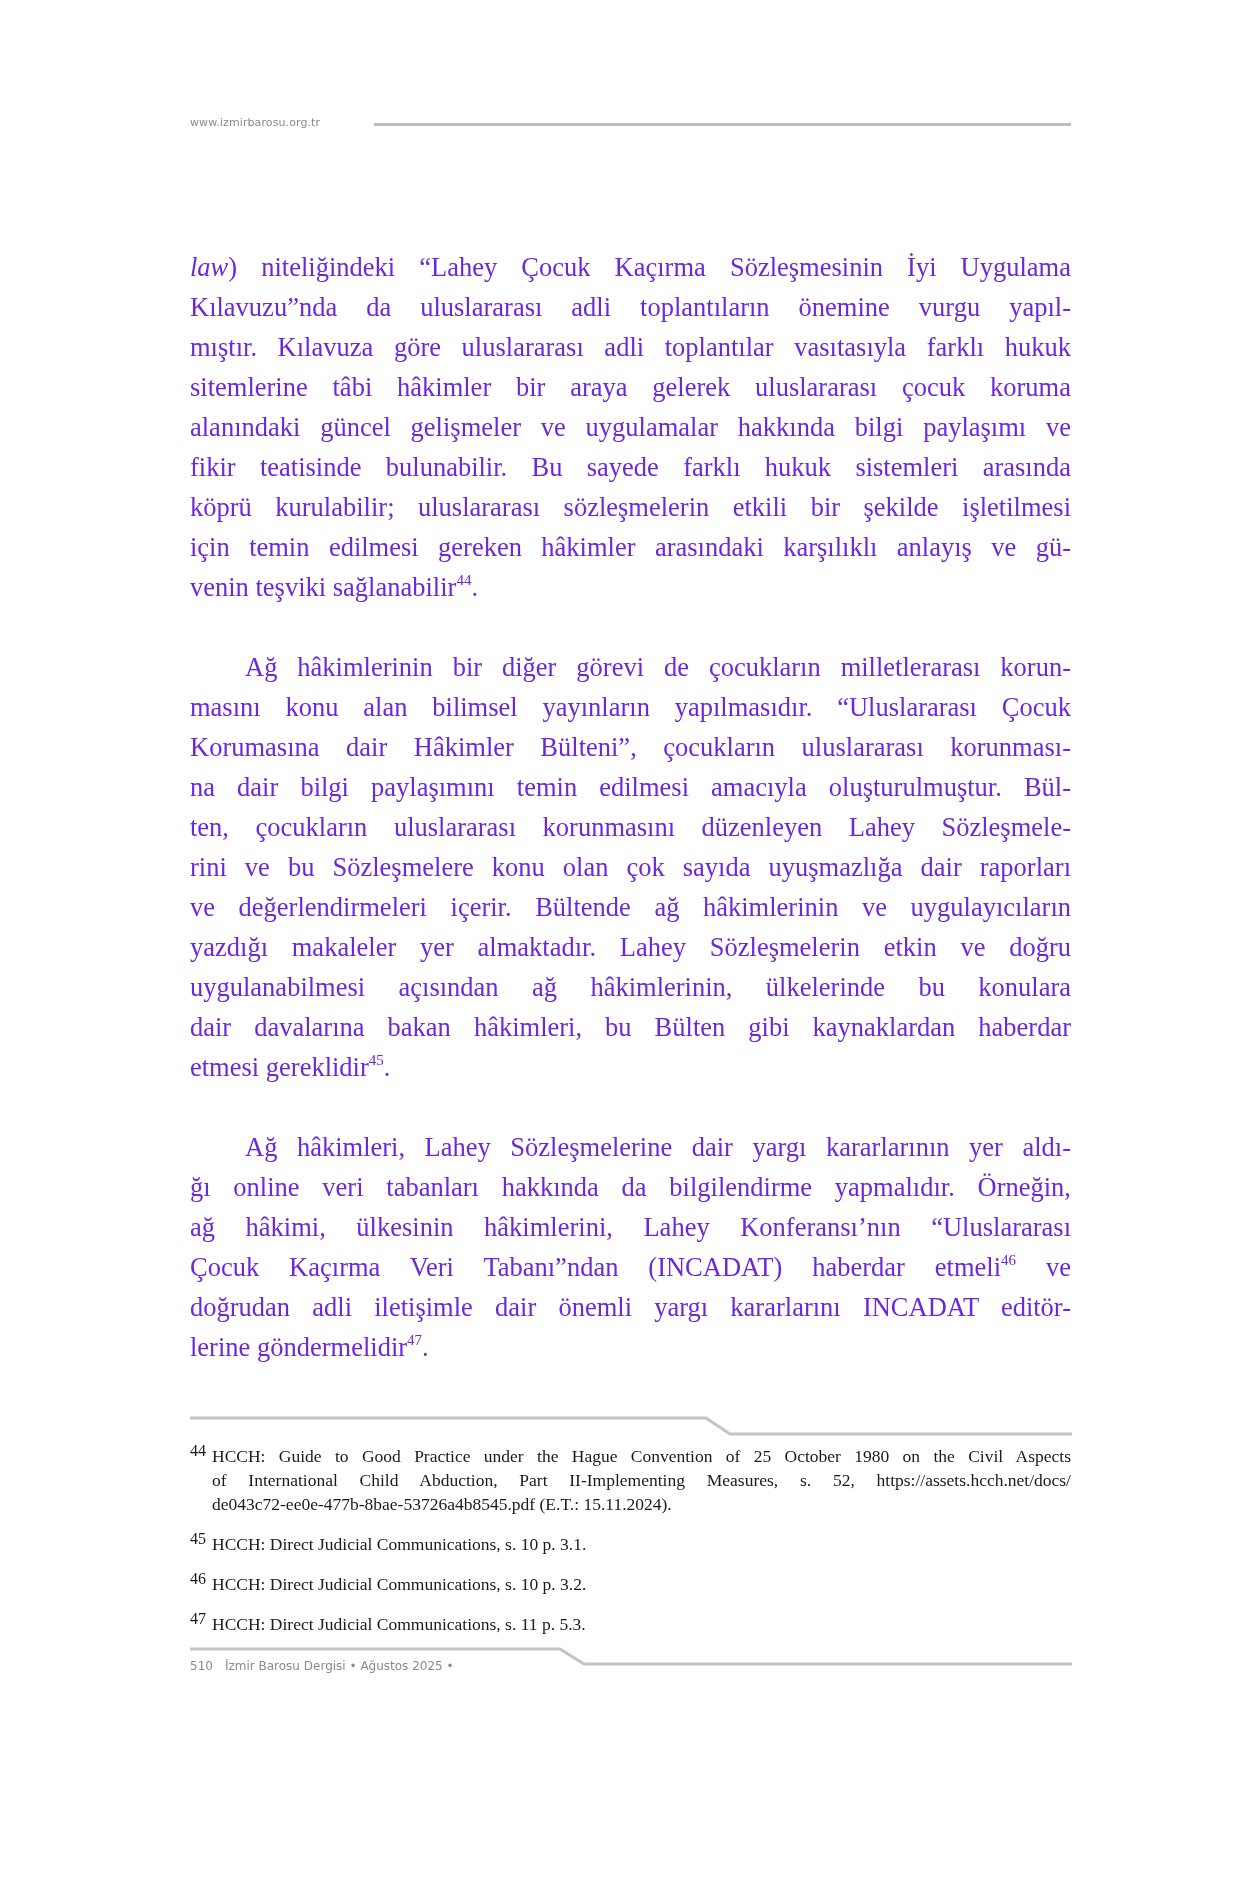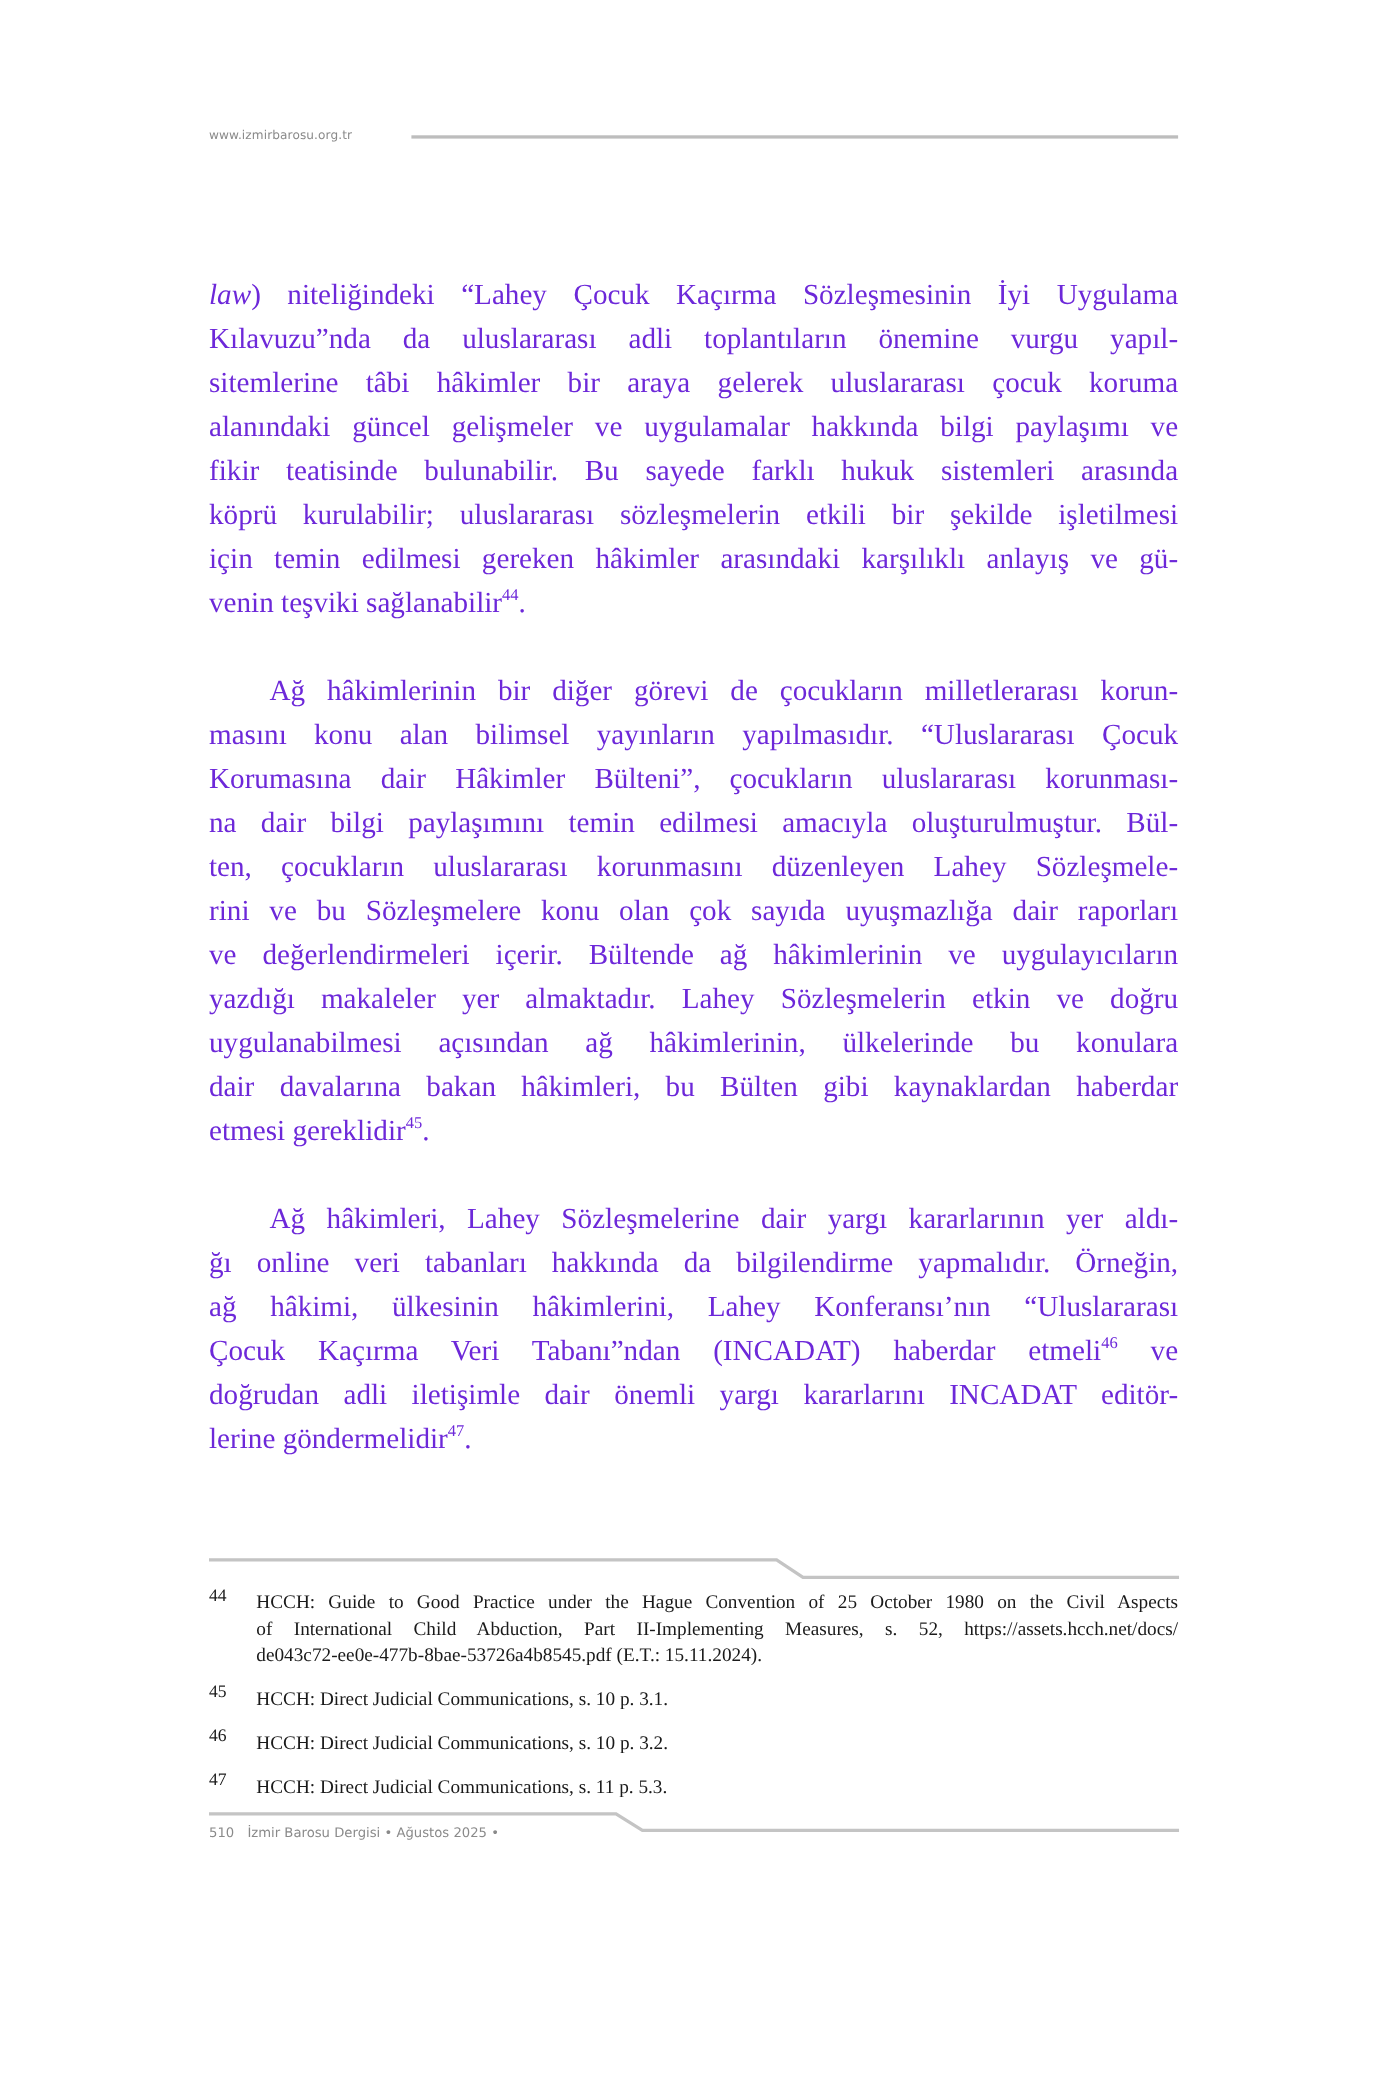"mıştır. Kılavuza göre uluslararası adli" span.line { html: none -> <span>mıştır. Kılavuza göre uluslararası adli toplantılar vasıtasıyla farklı hukuk</span> }
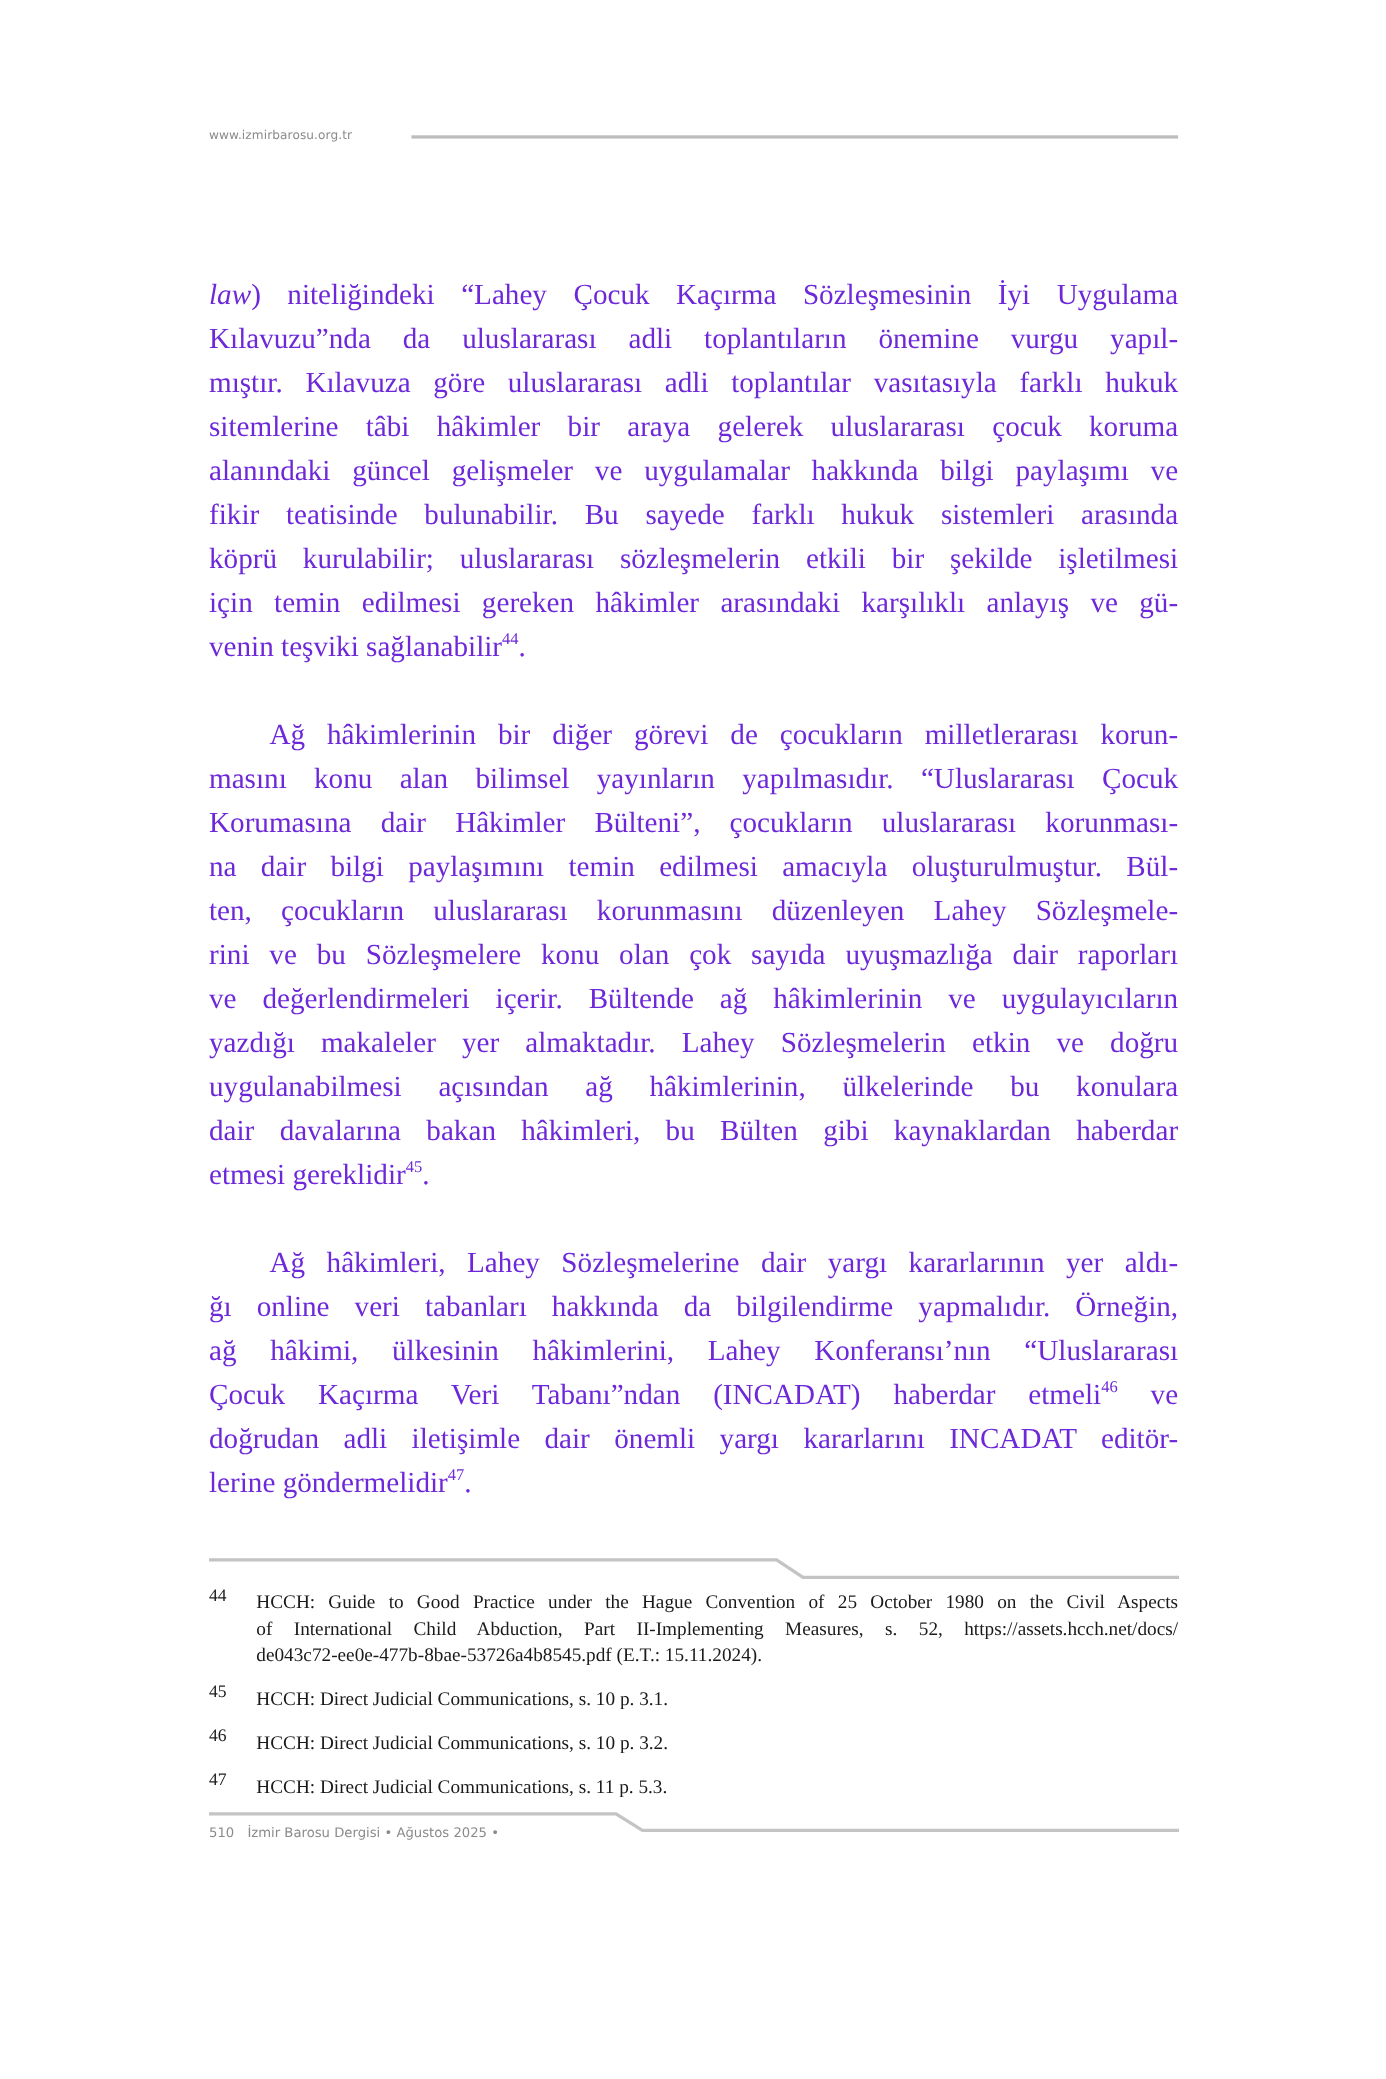"HCCH: Guide to Good Practice" .fn-line { margin-left: 21px -> none }
